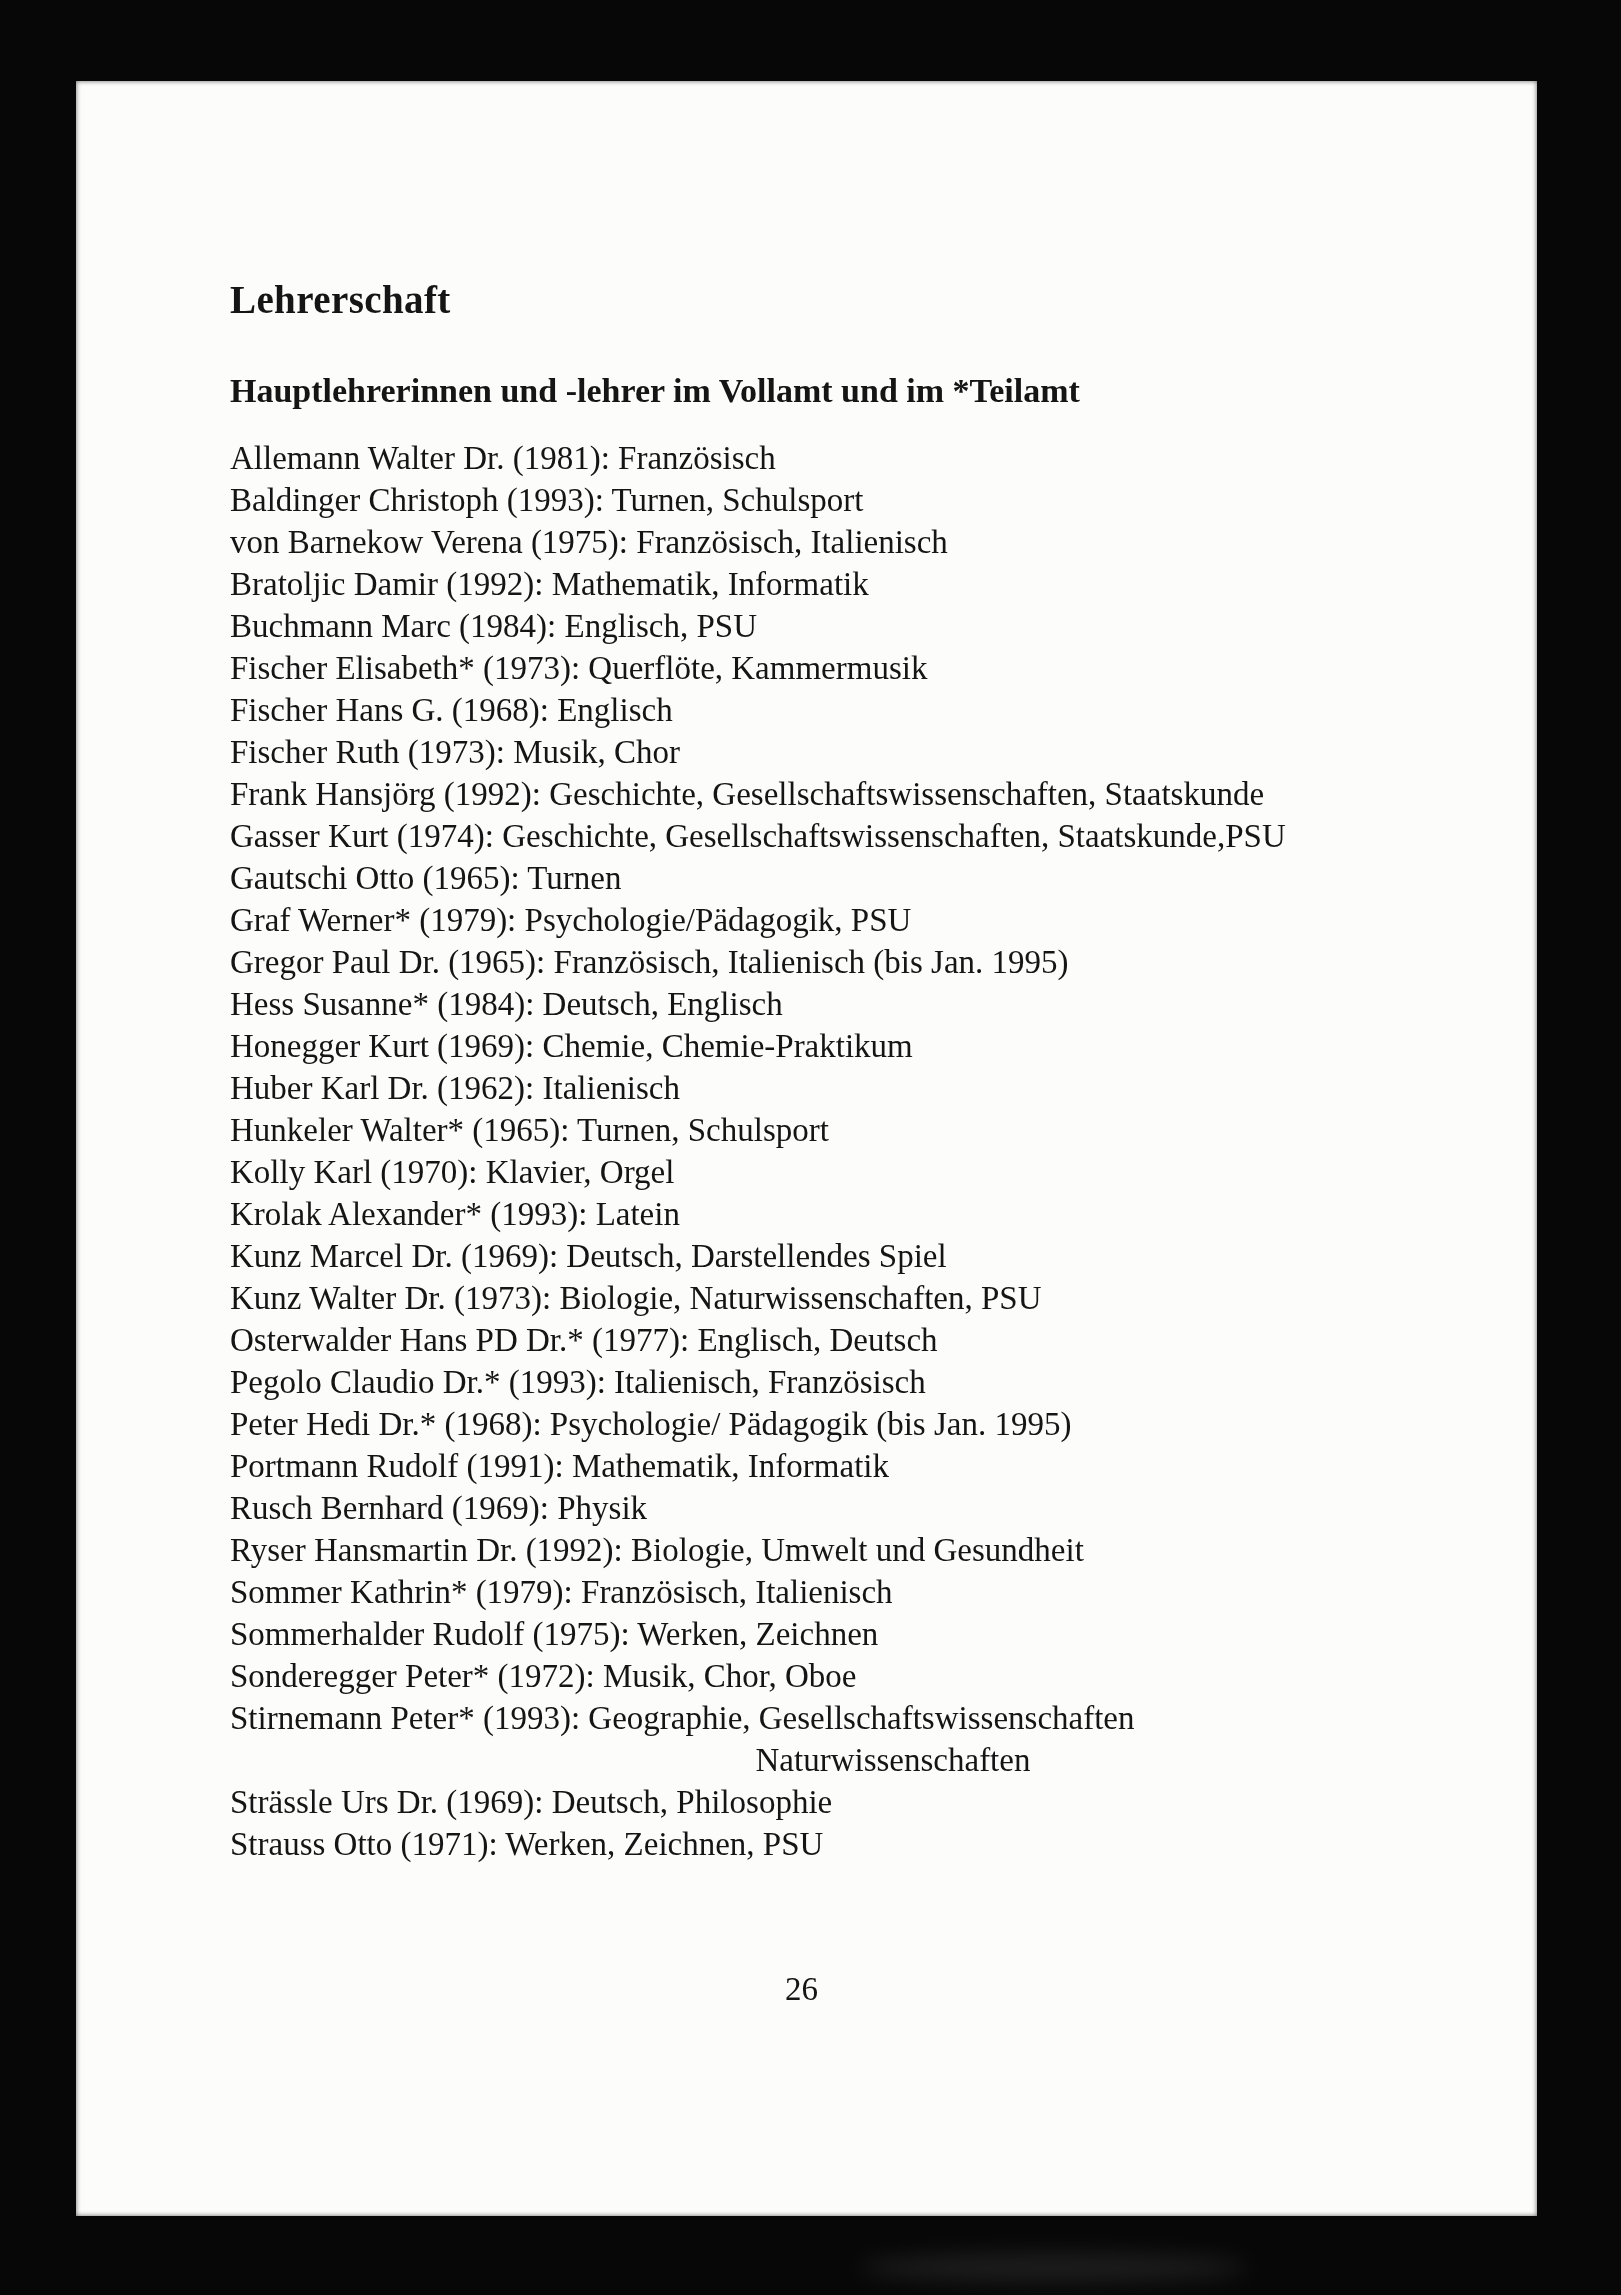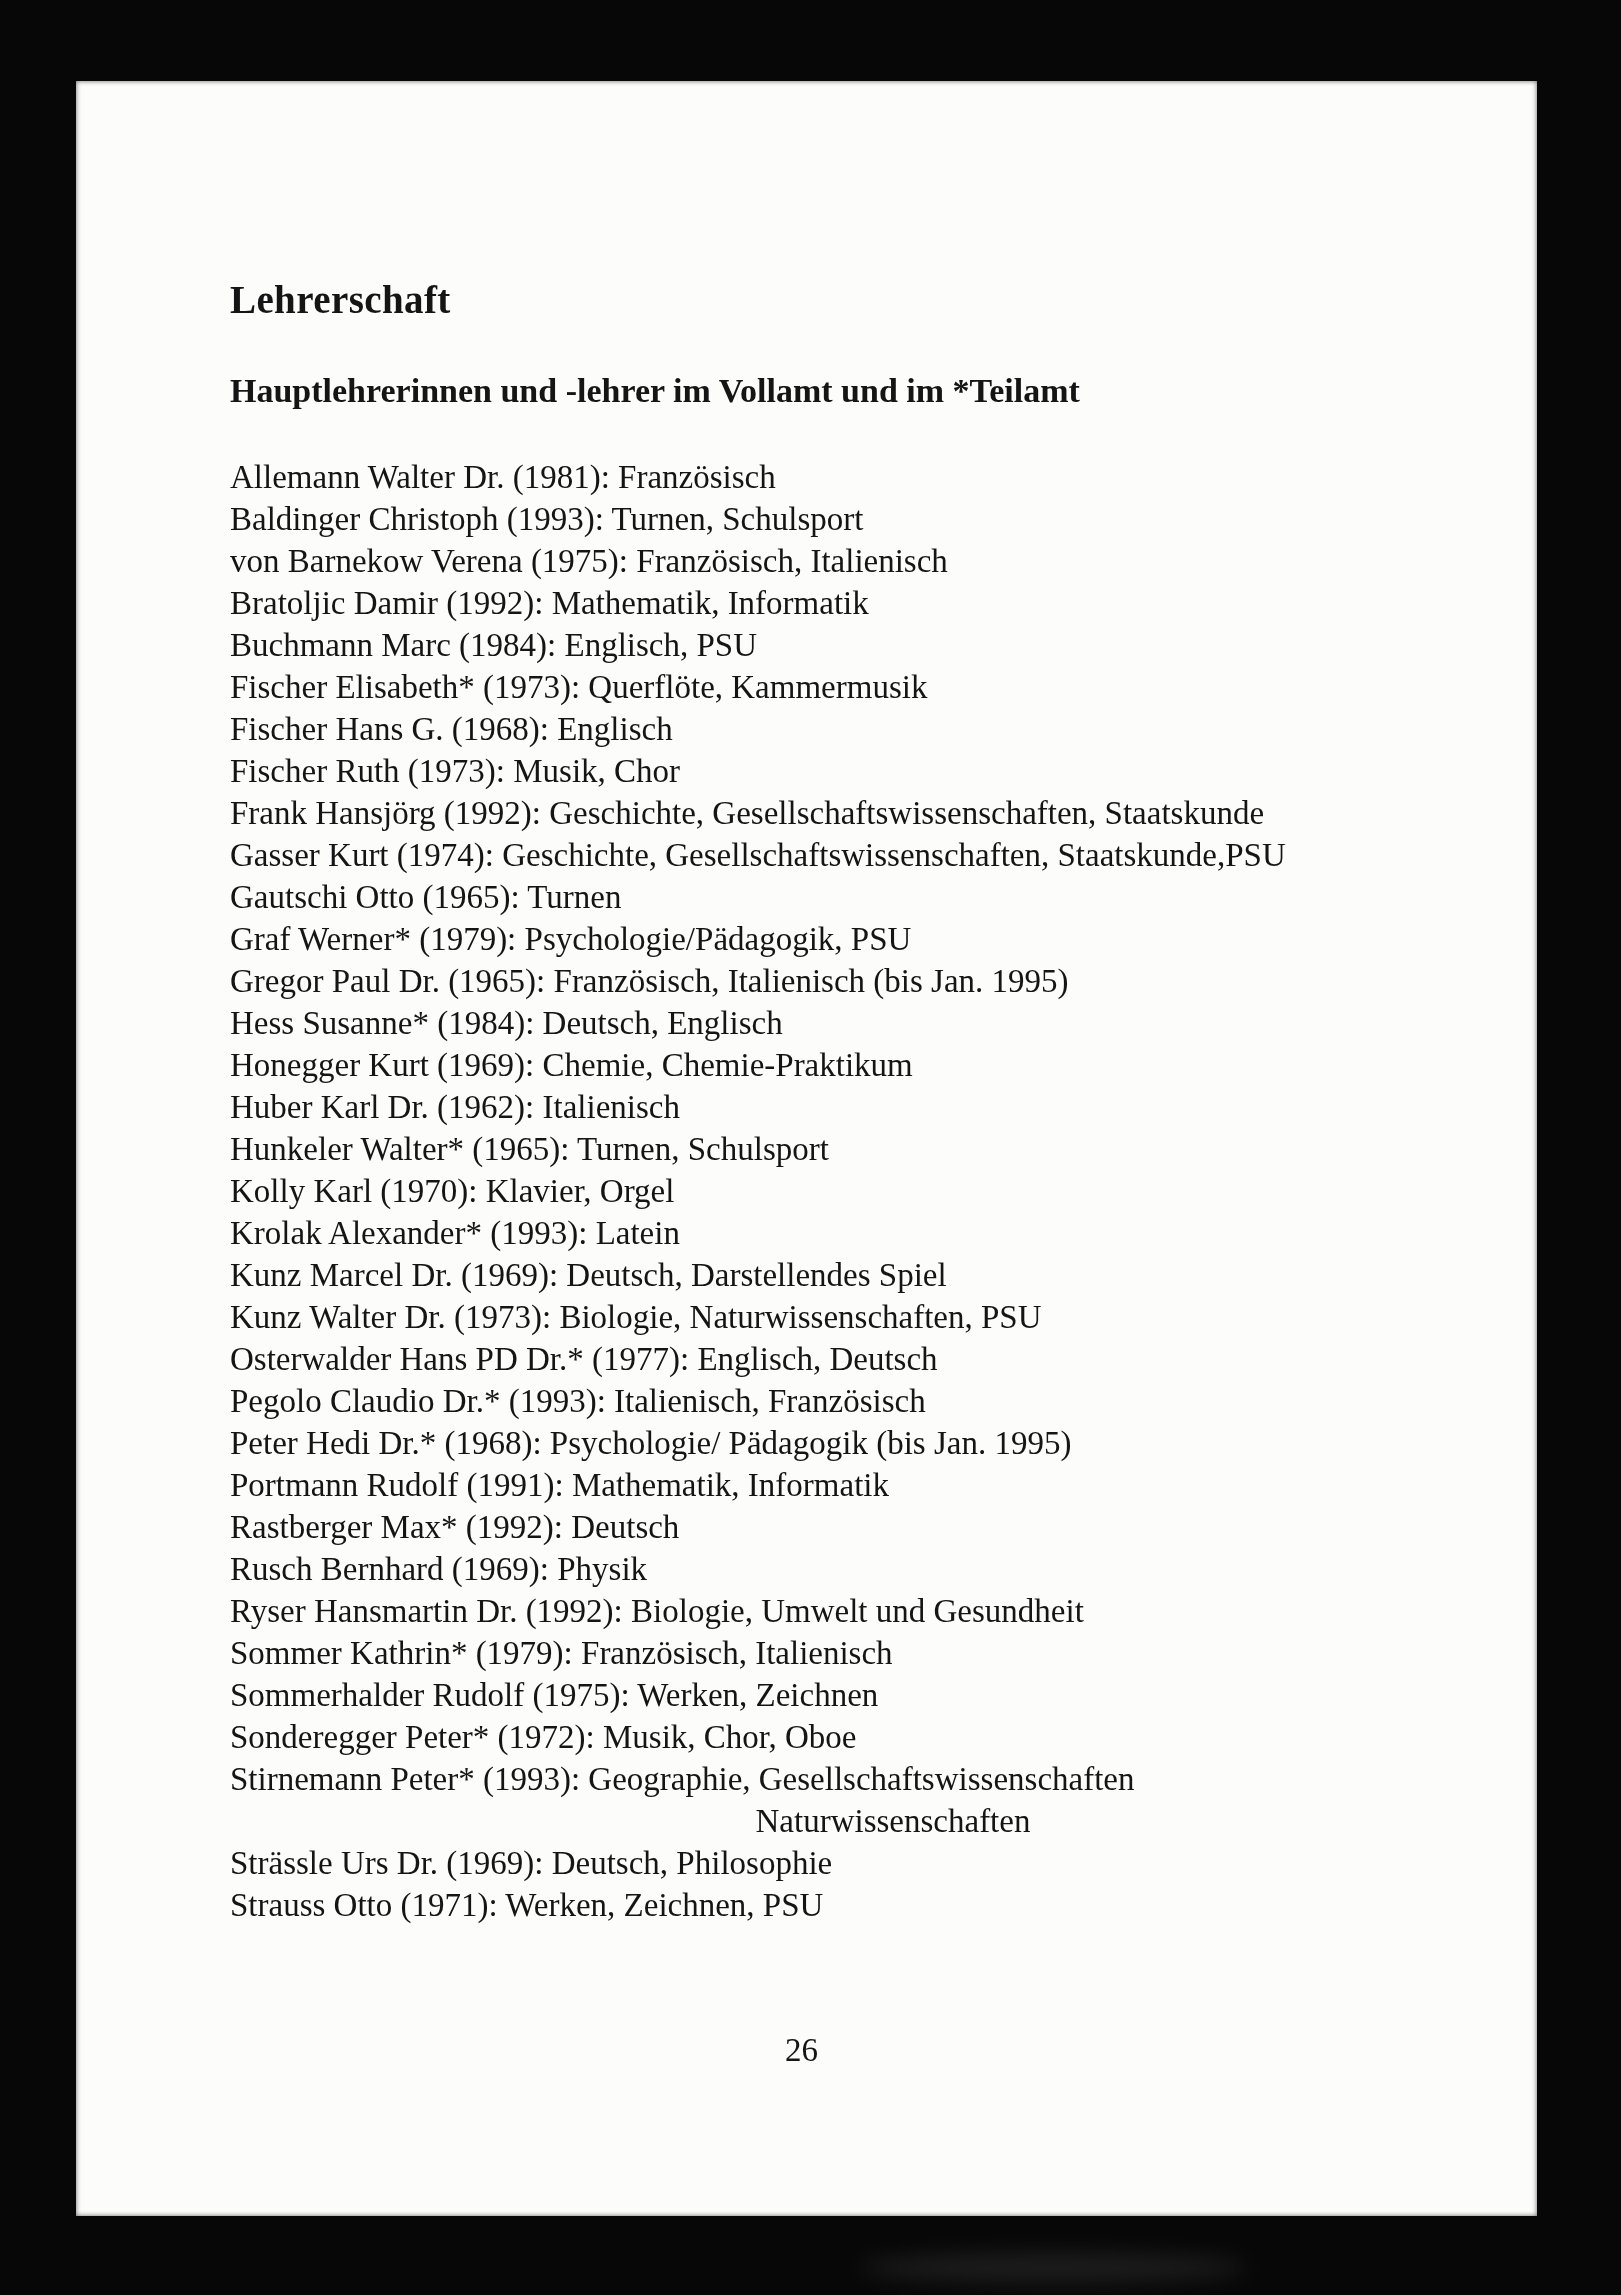"Allemann Walter Dr. (1981): Französisch" .teacher-list { margin-top: 45px -> 26px }
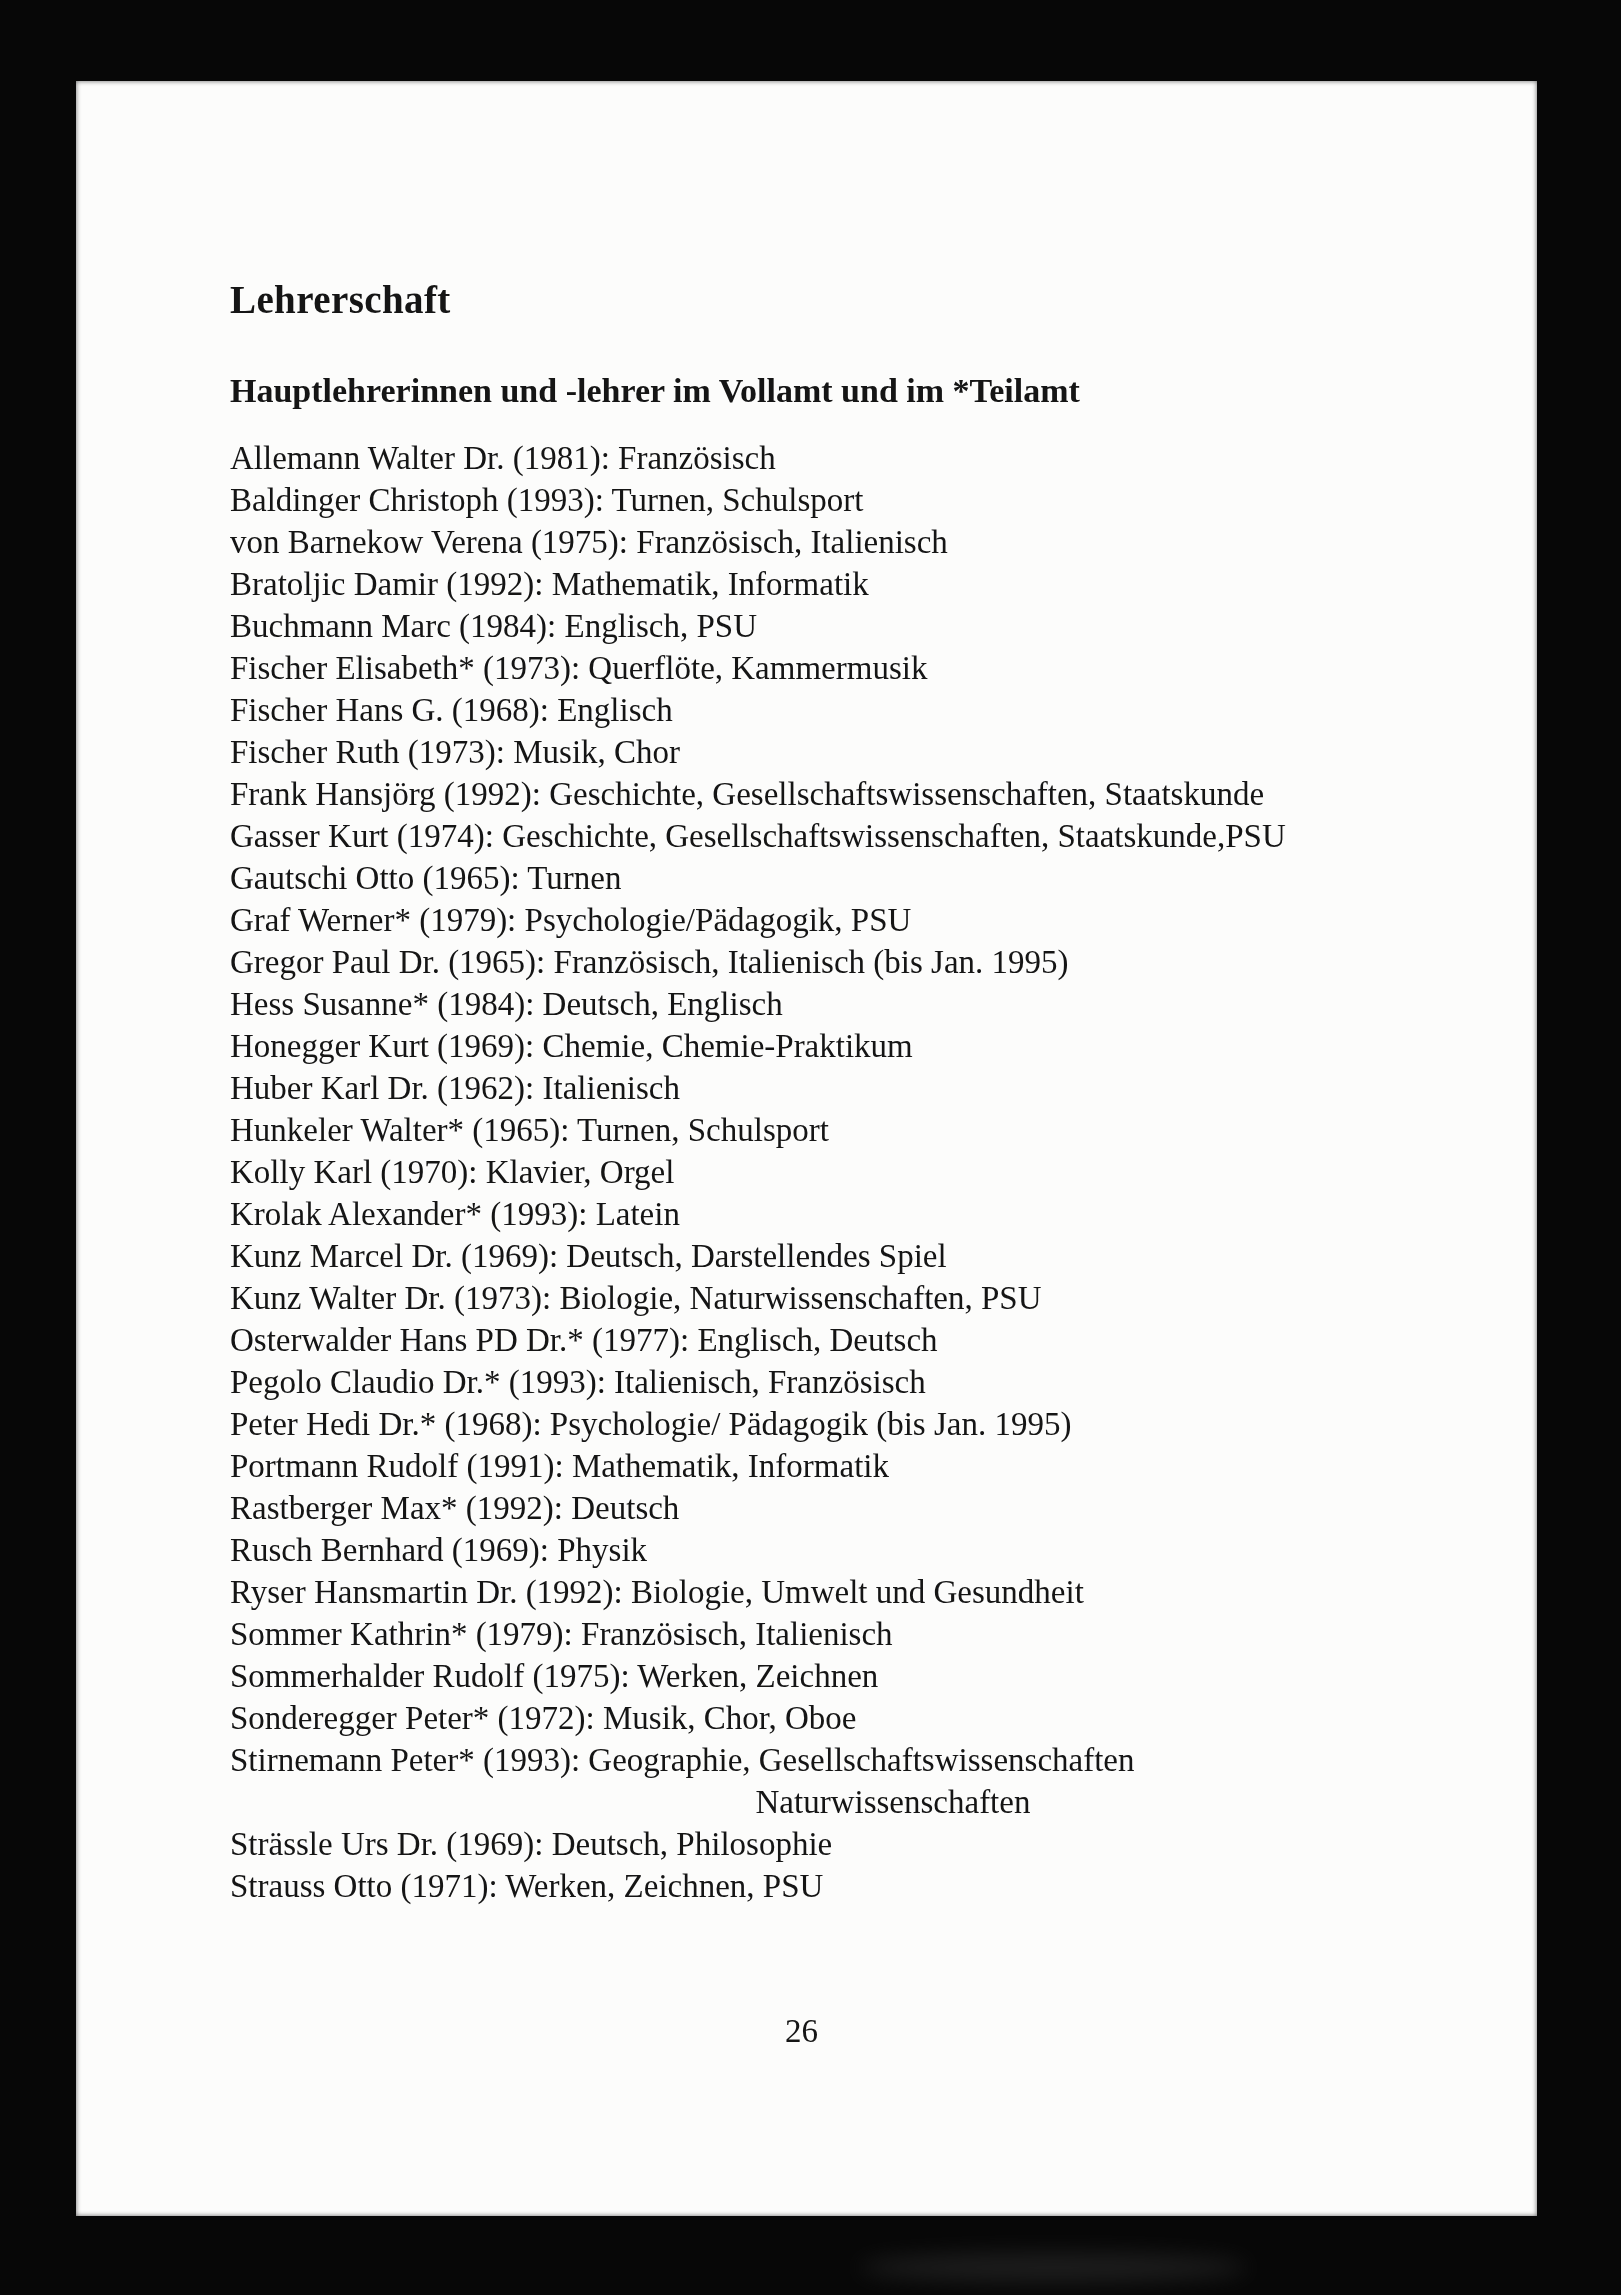"Rastberger Max* (1992): Deutsch" div.entry { html: <div>Rastberger Max* (1992): Deutsch</div> -> none }
